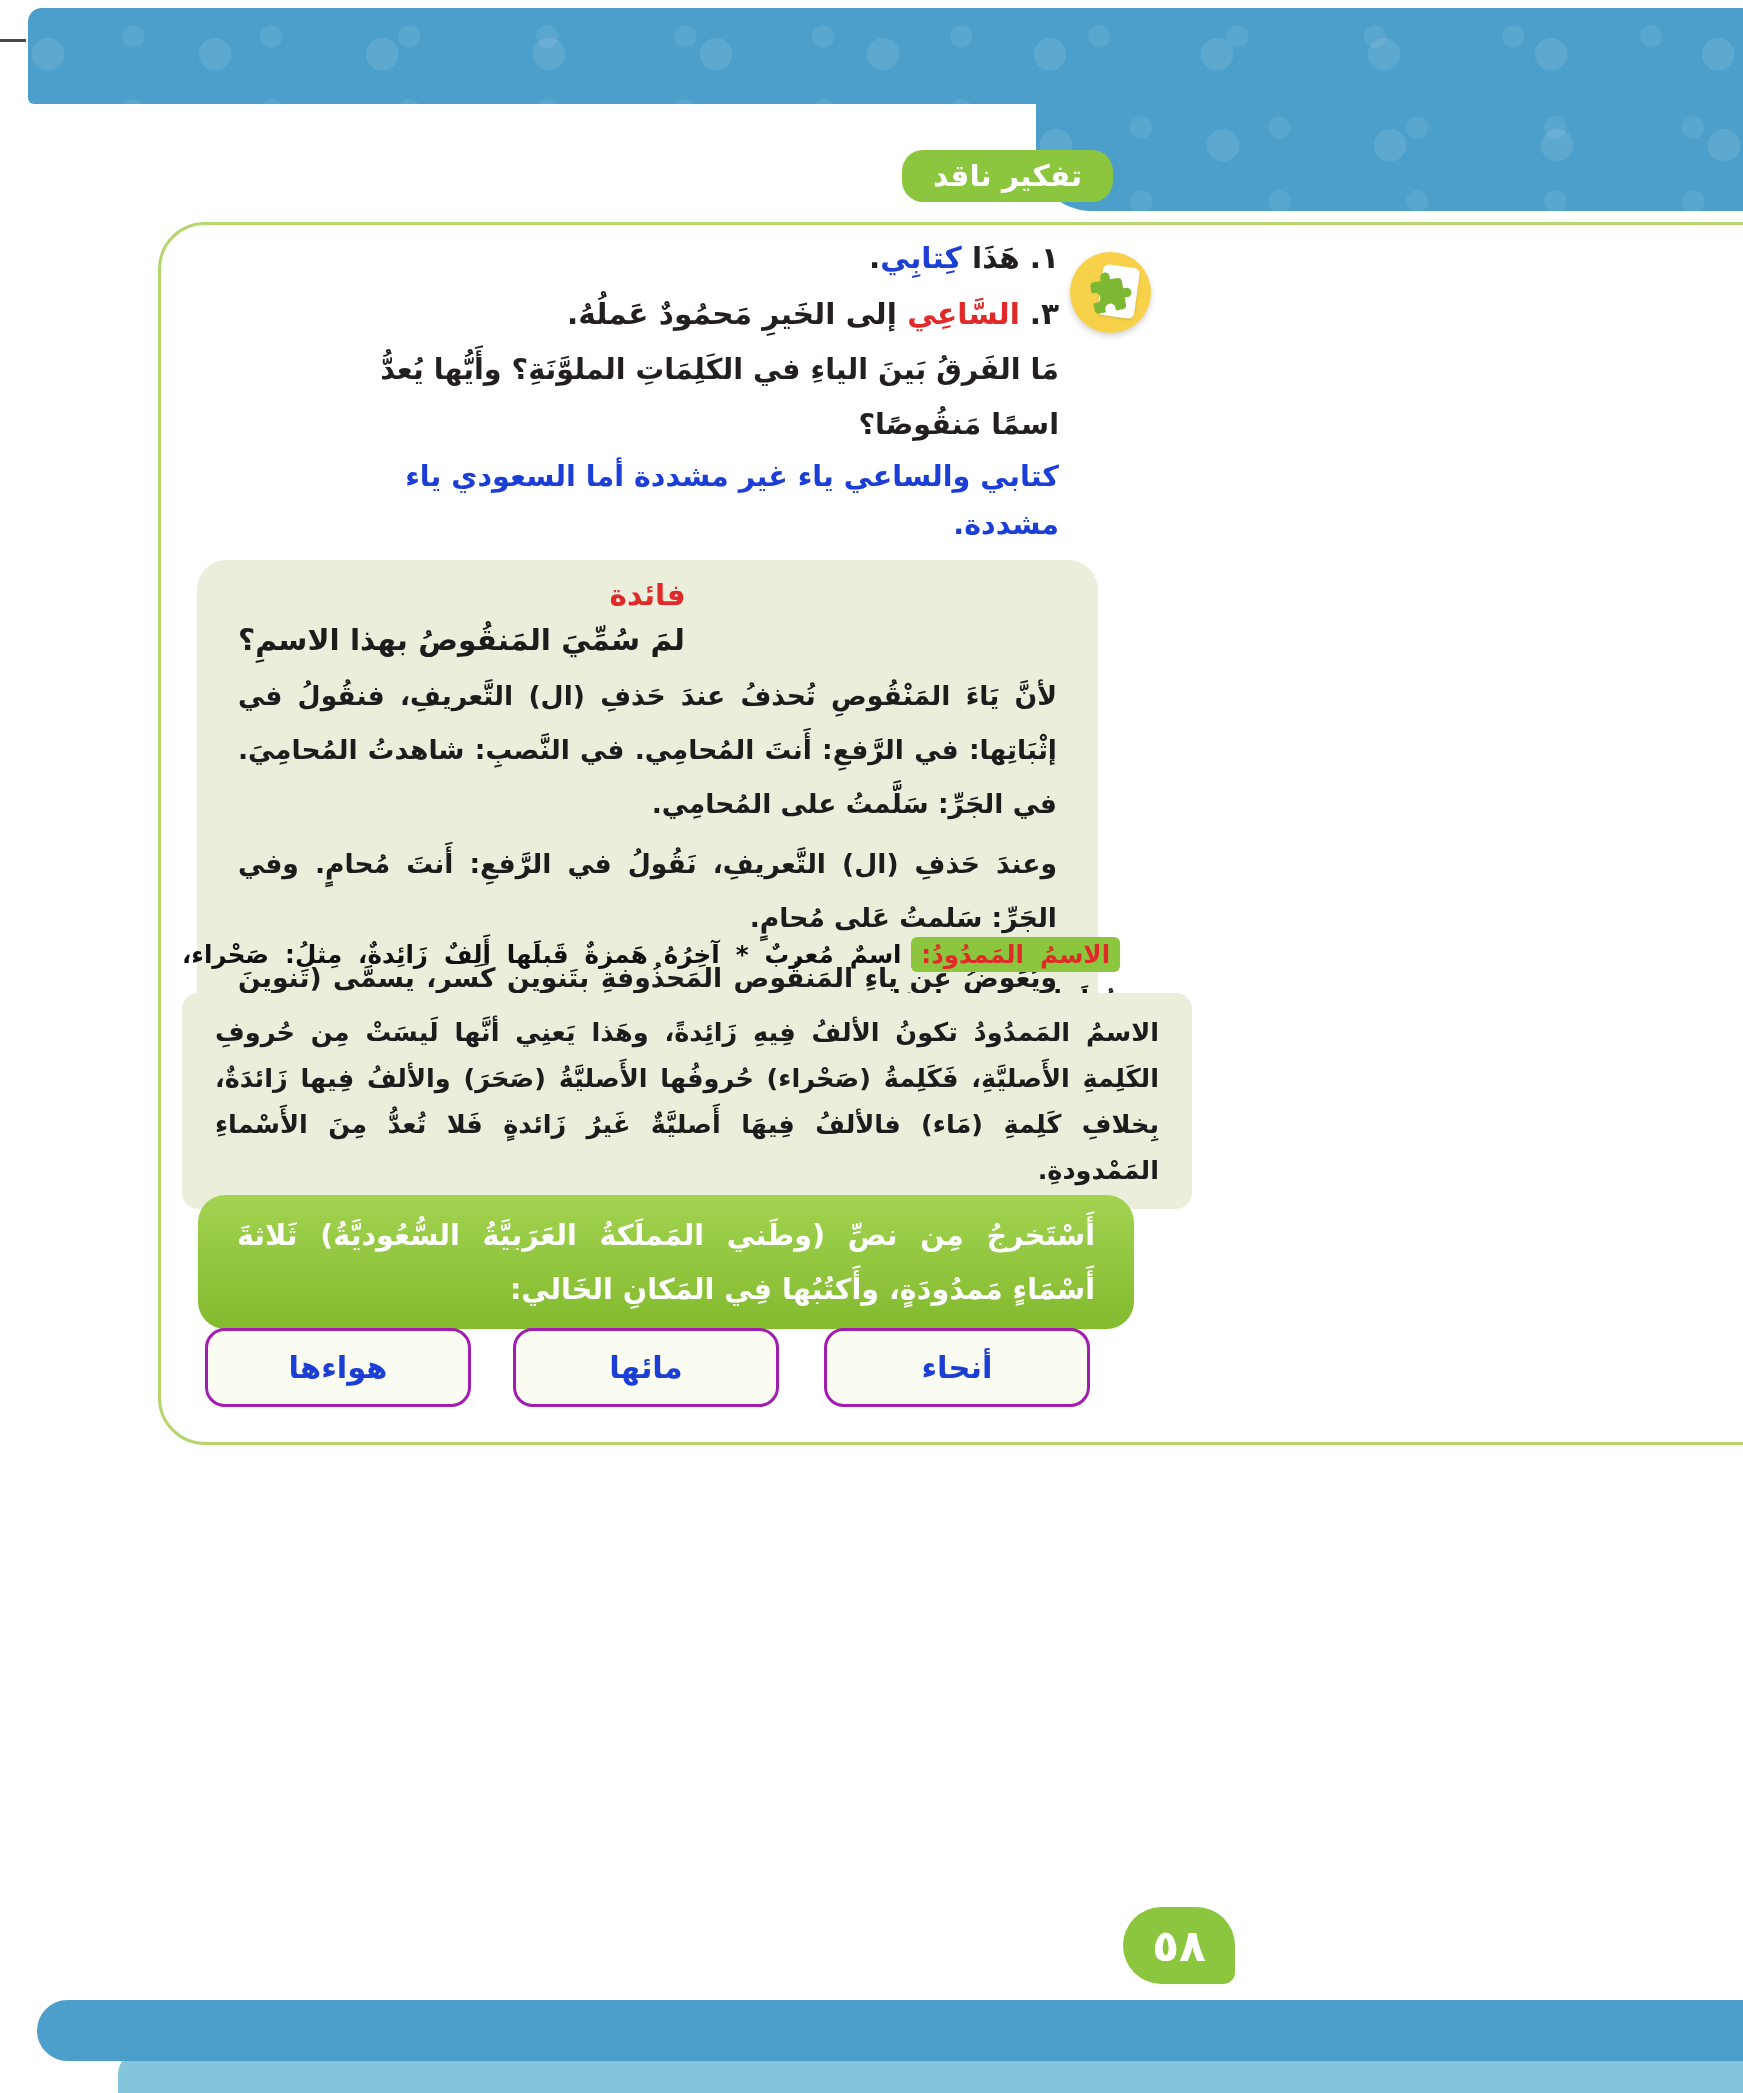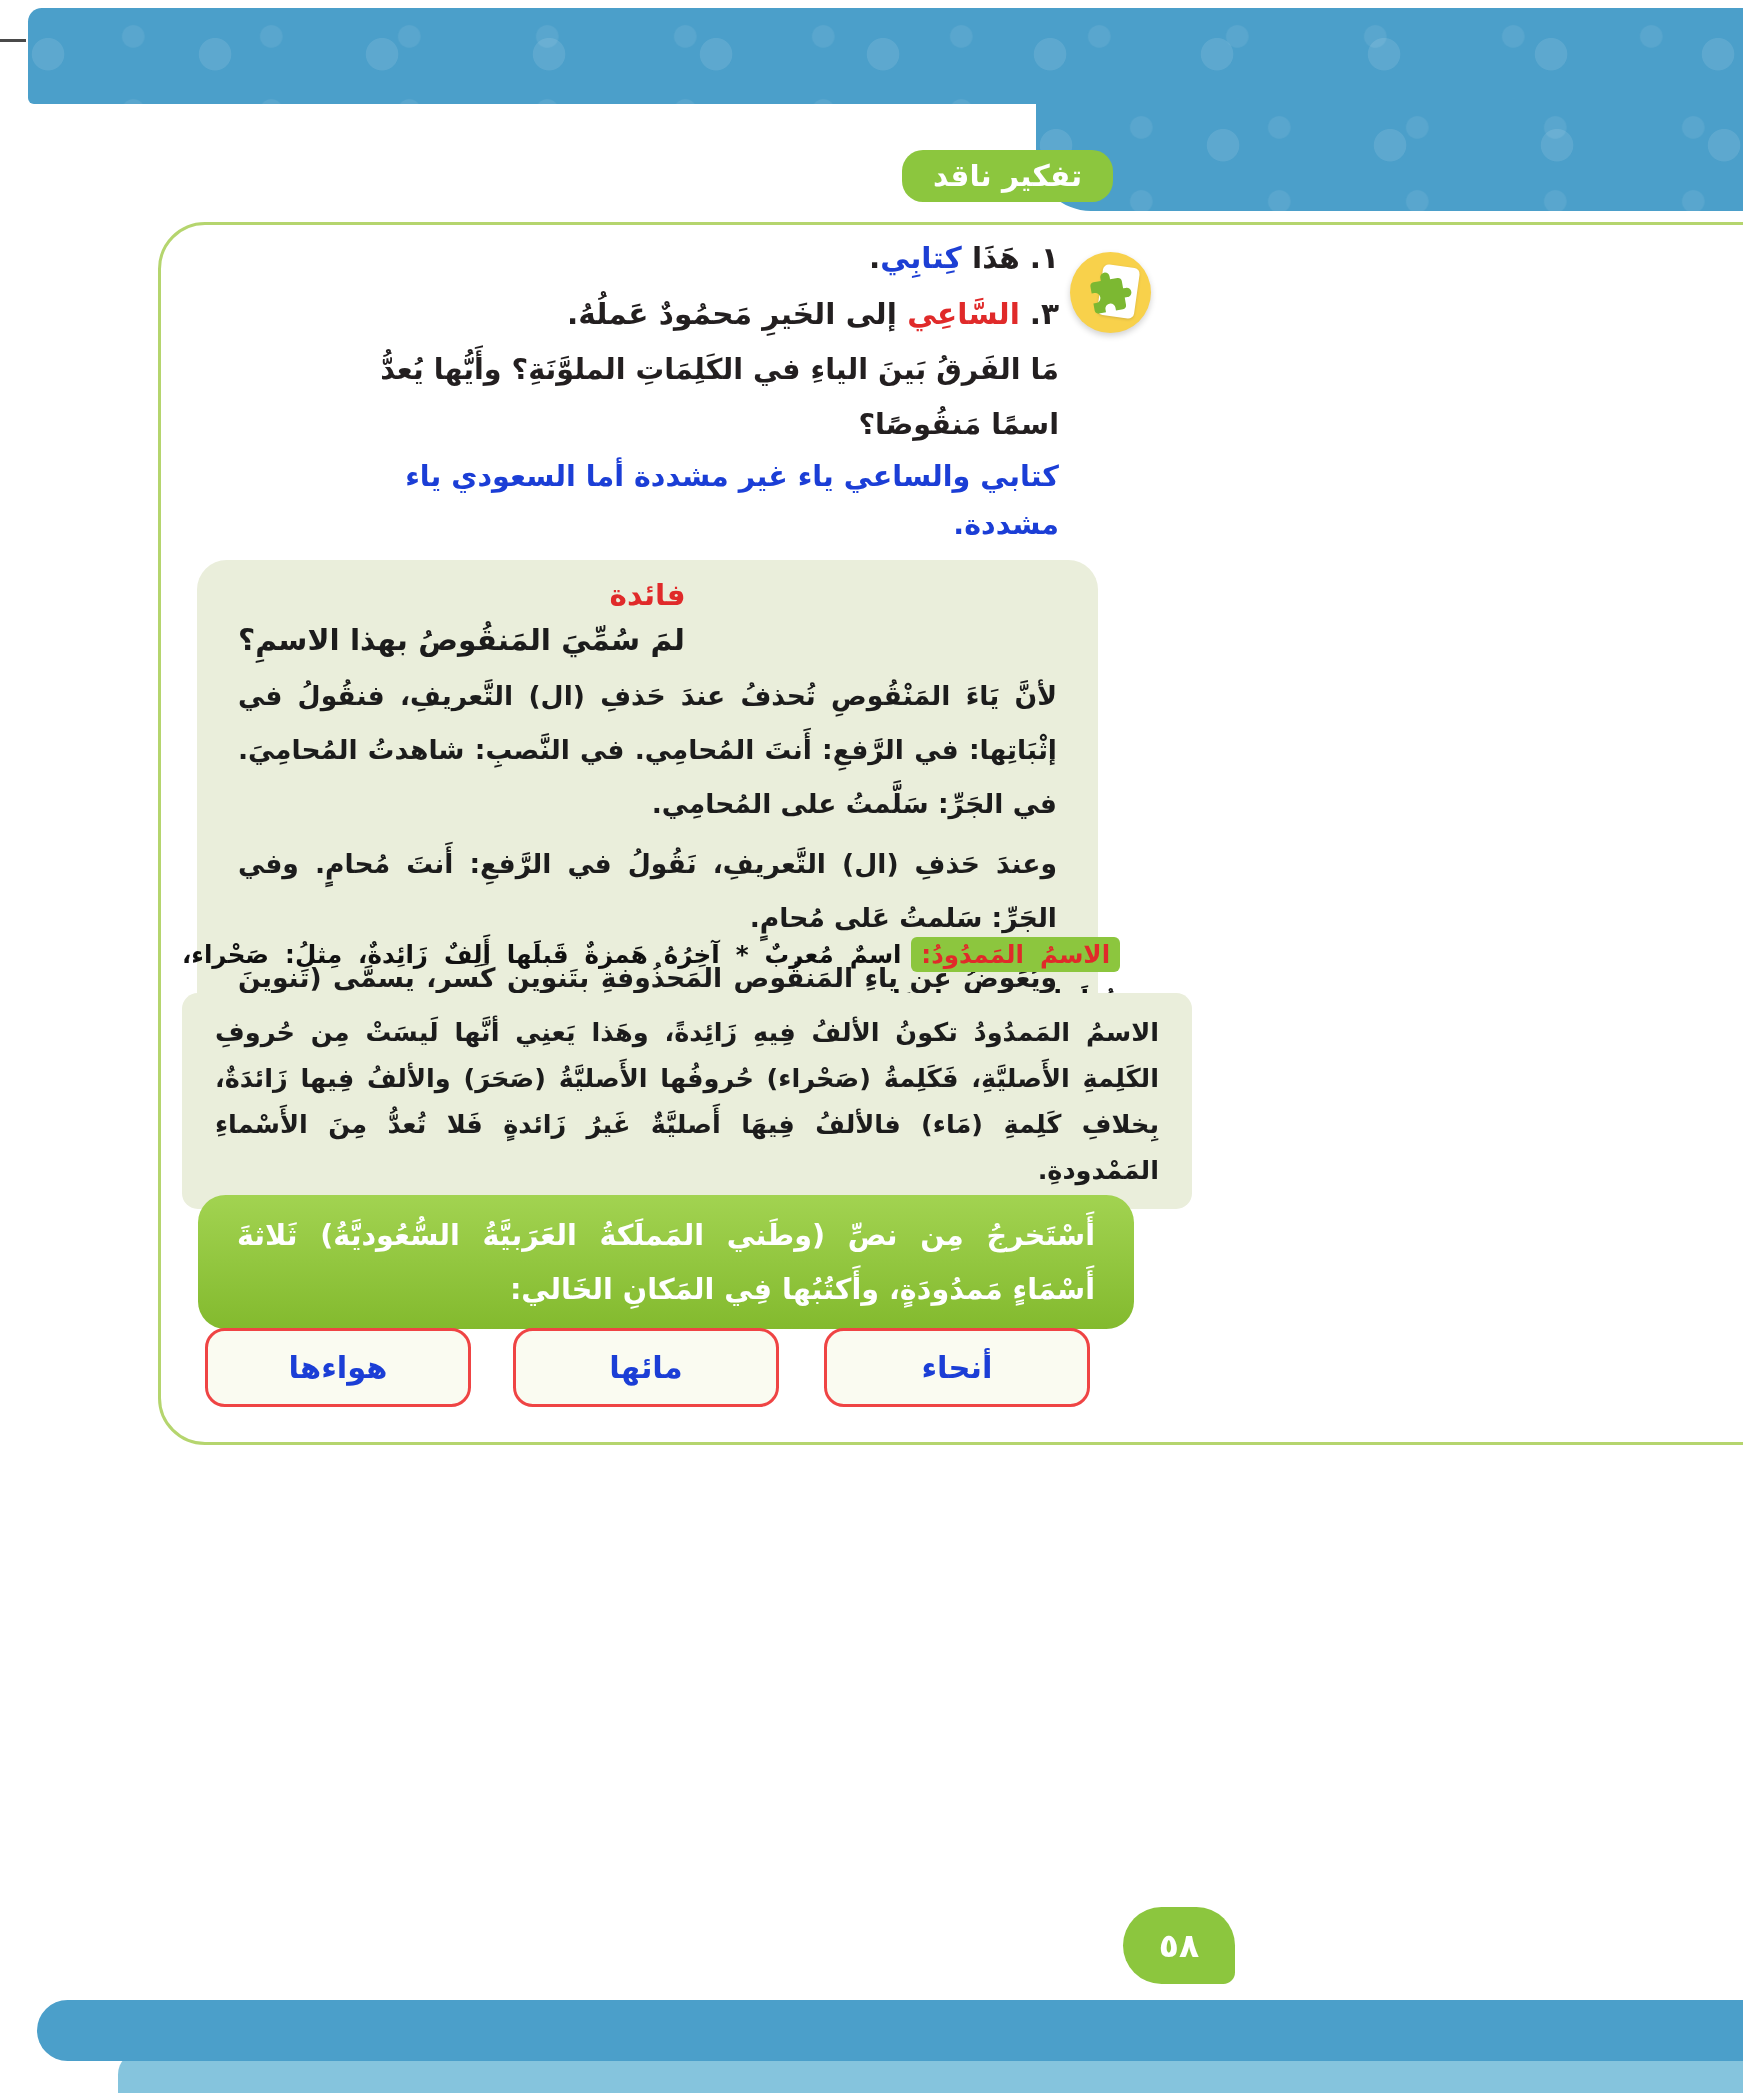"هواءها" .answer-box { border: 3px solid #ef4444 -> 3px solid #a21caf }
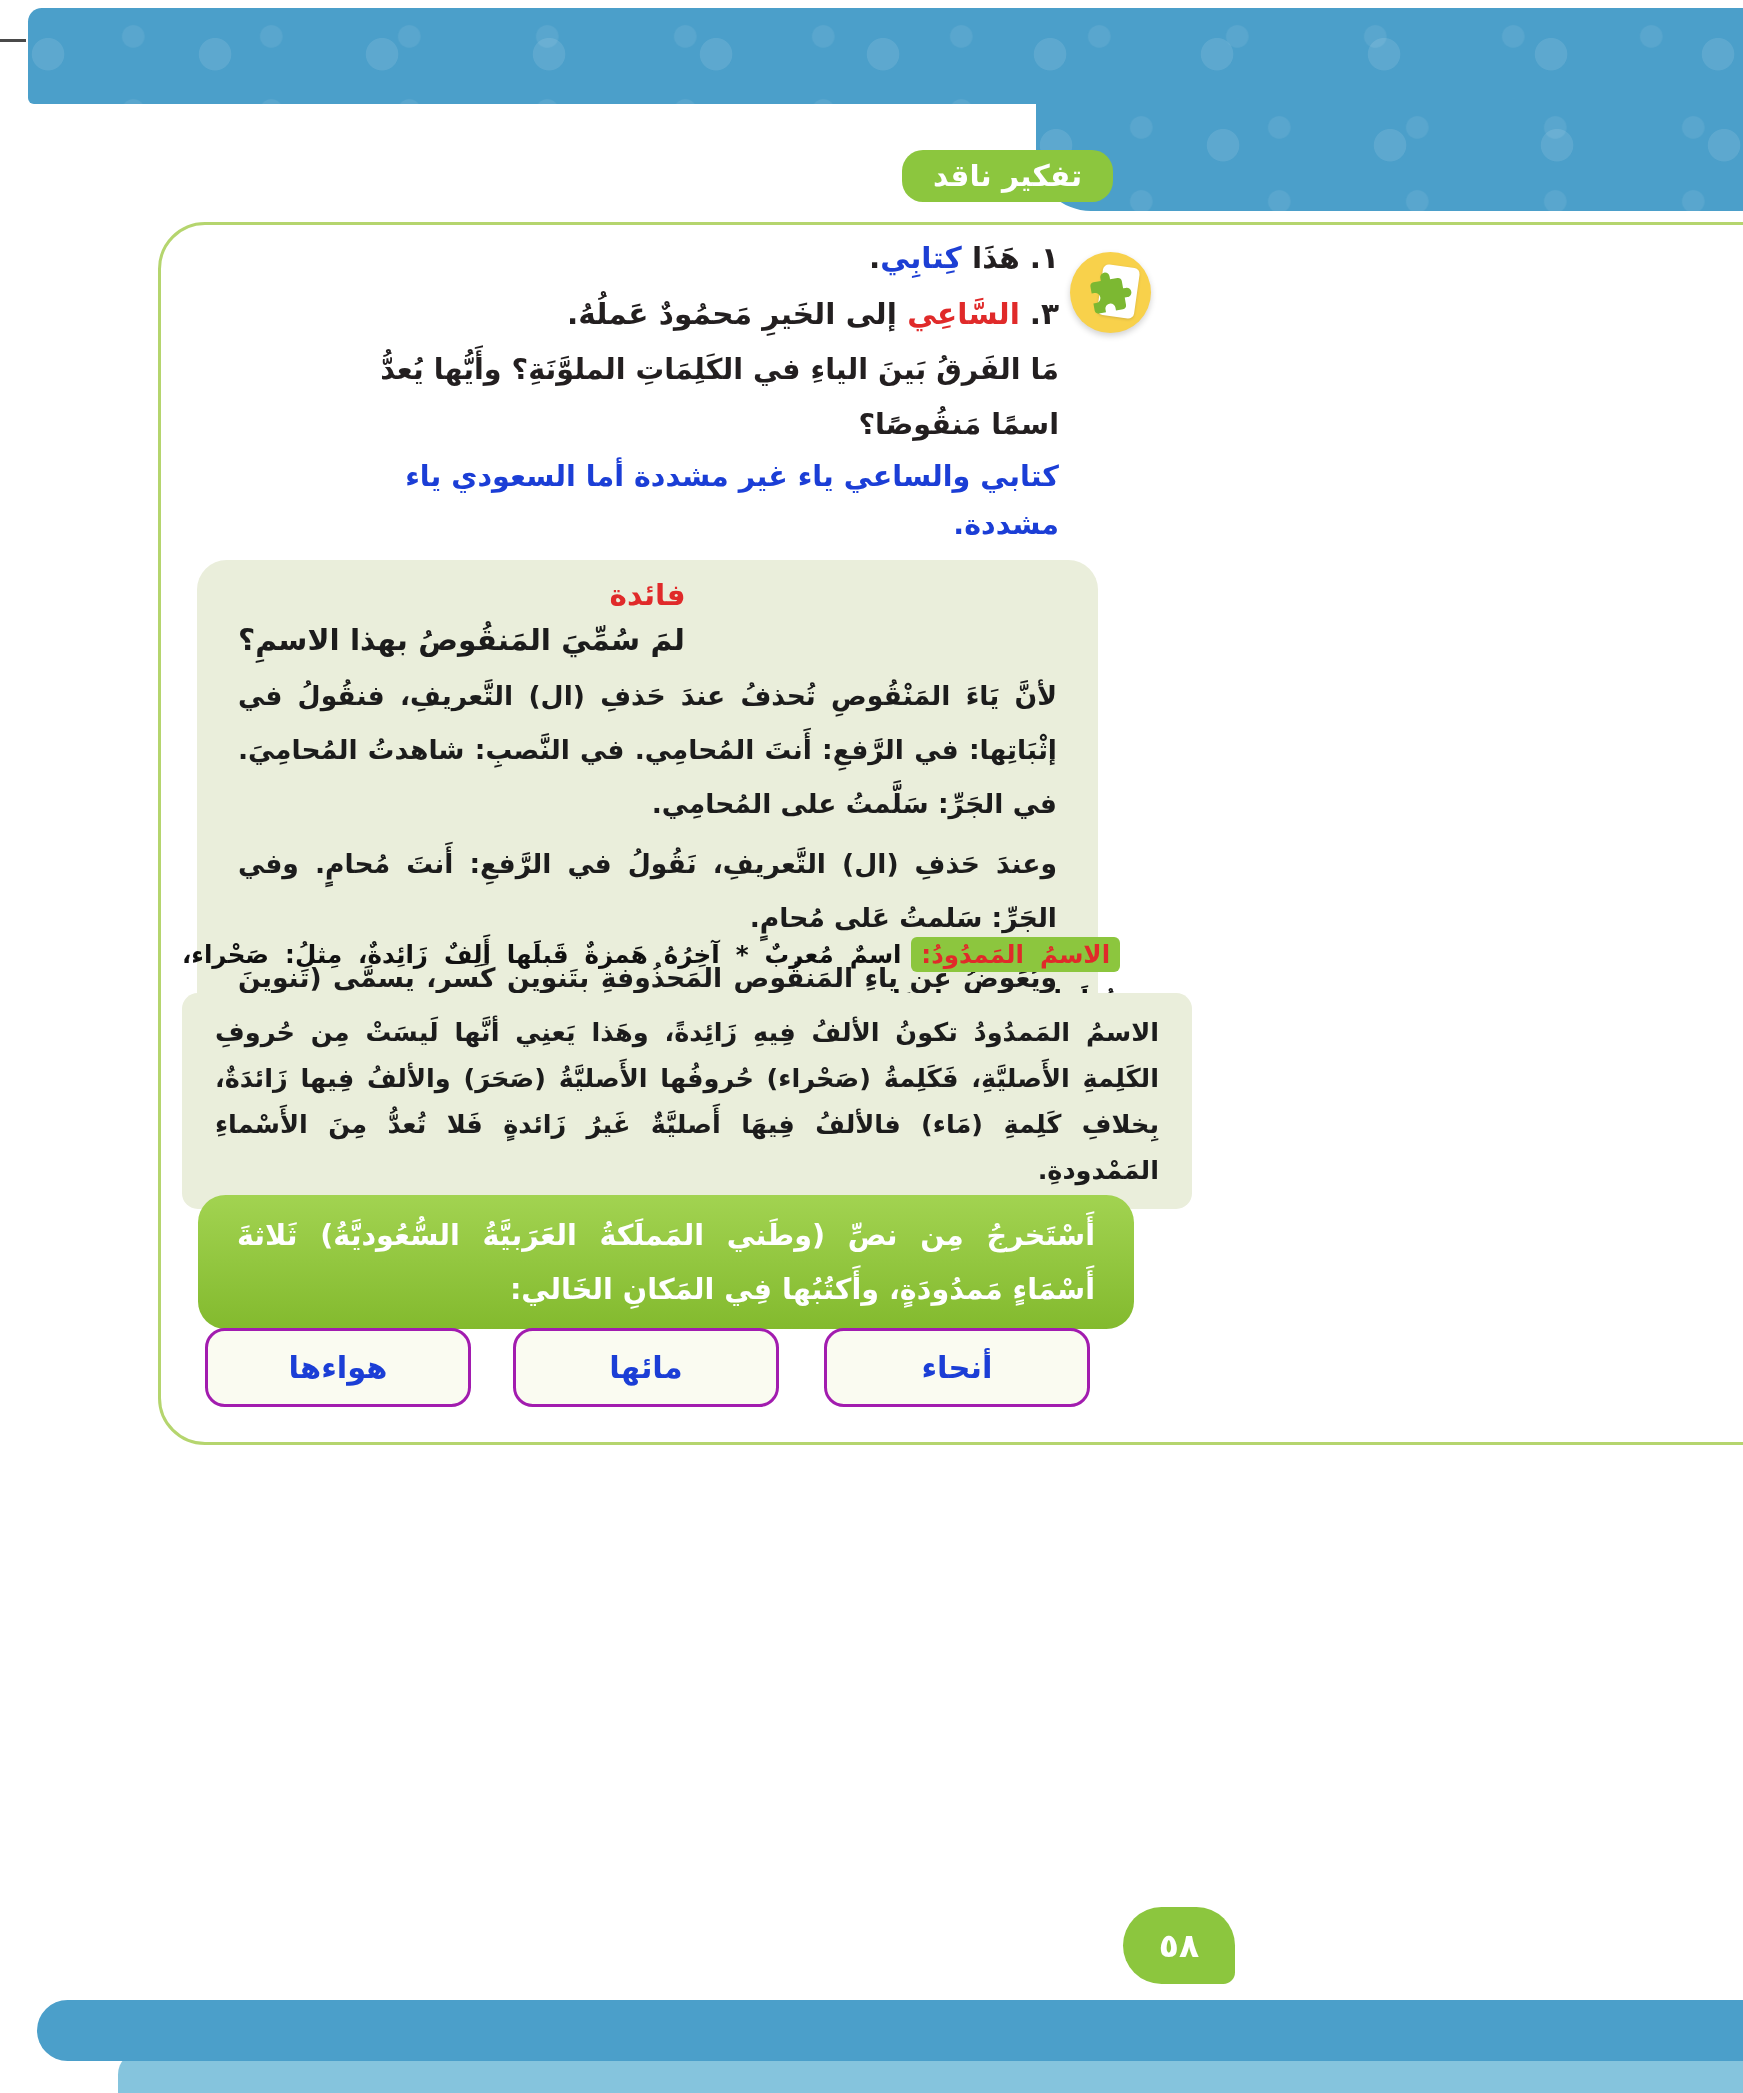"٥٨" .page-number { font-size: 33px -> 44px }
